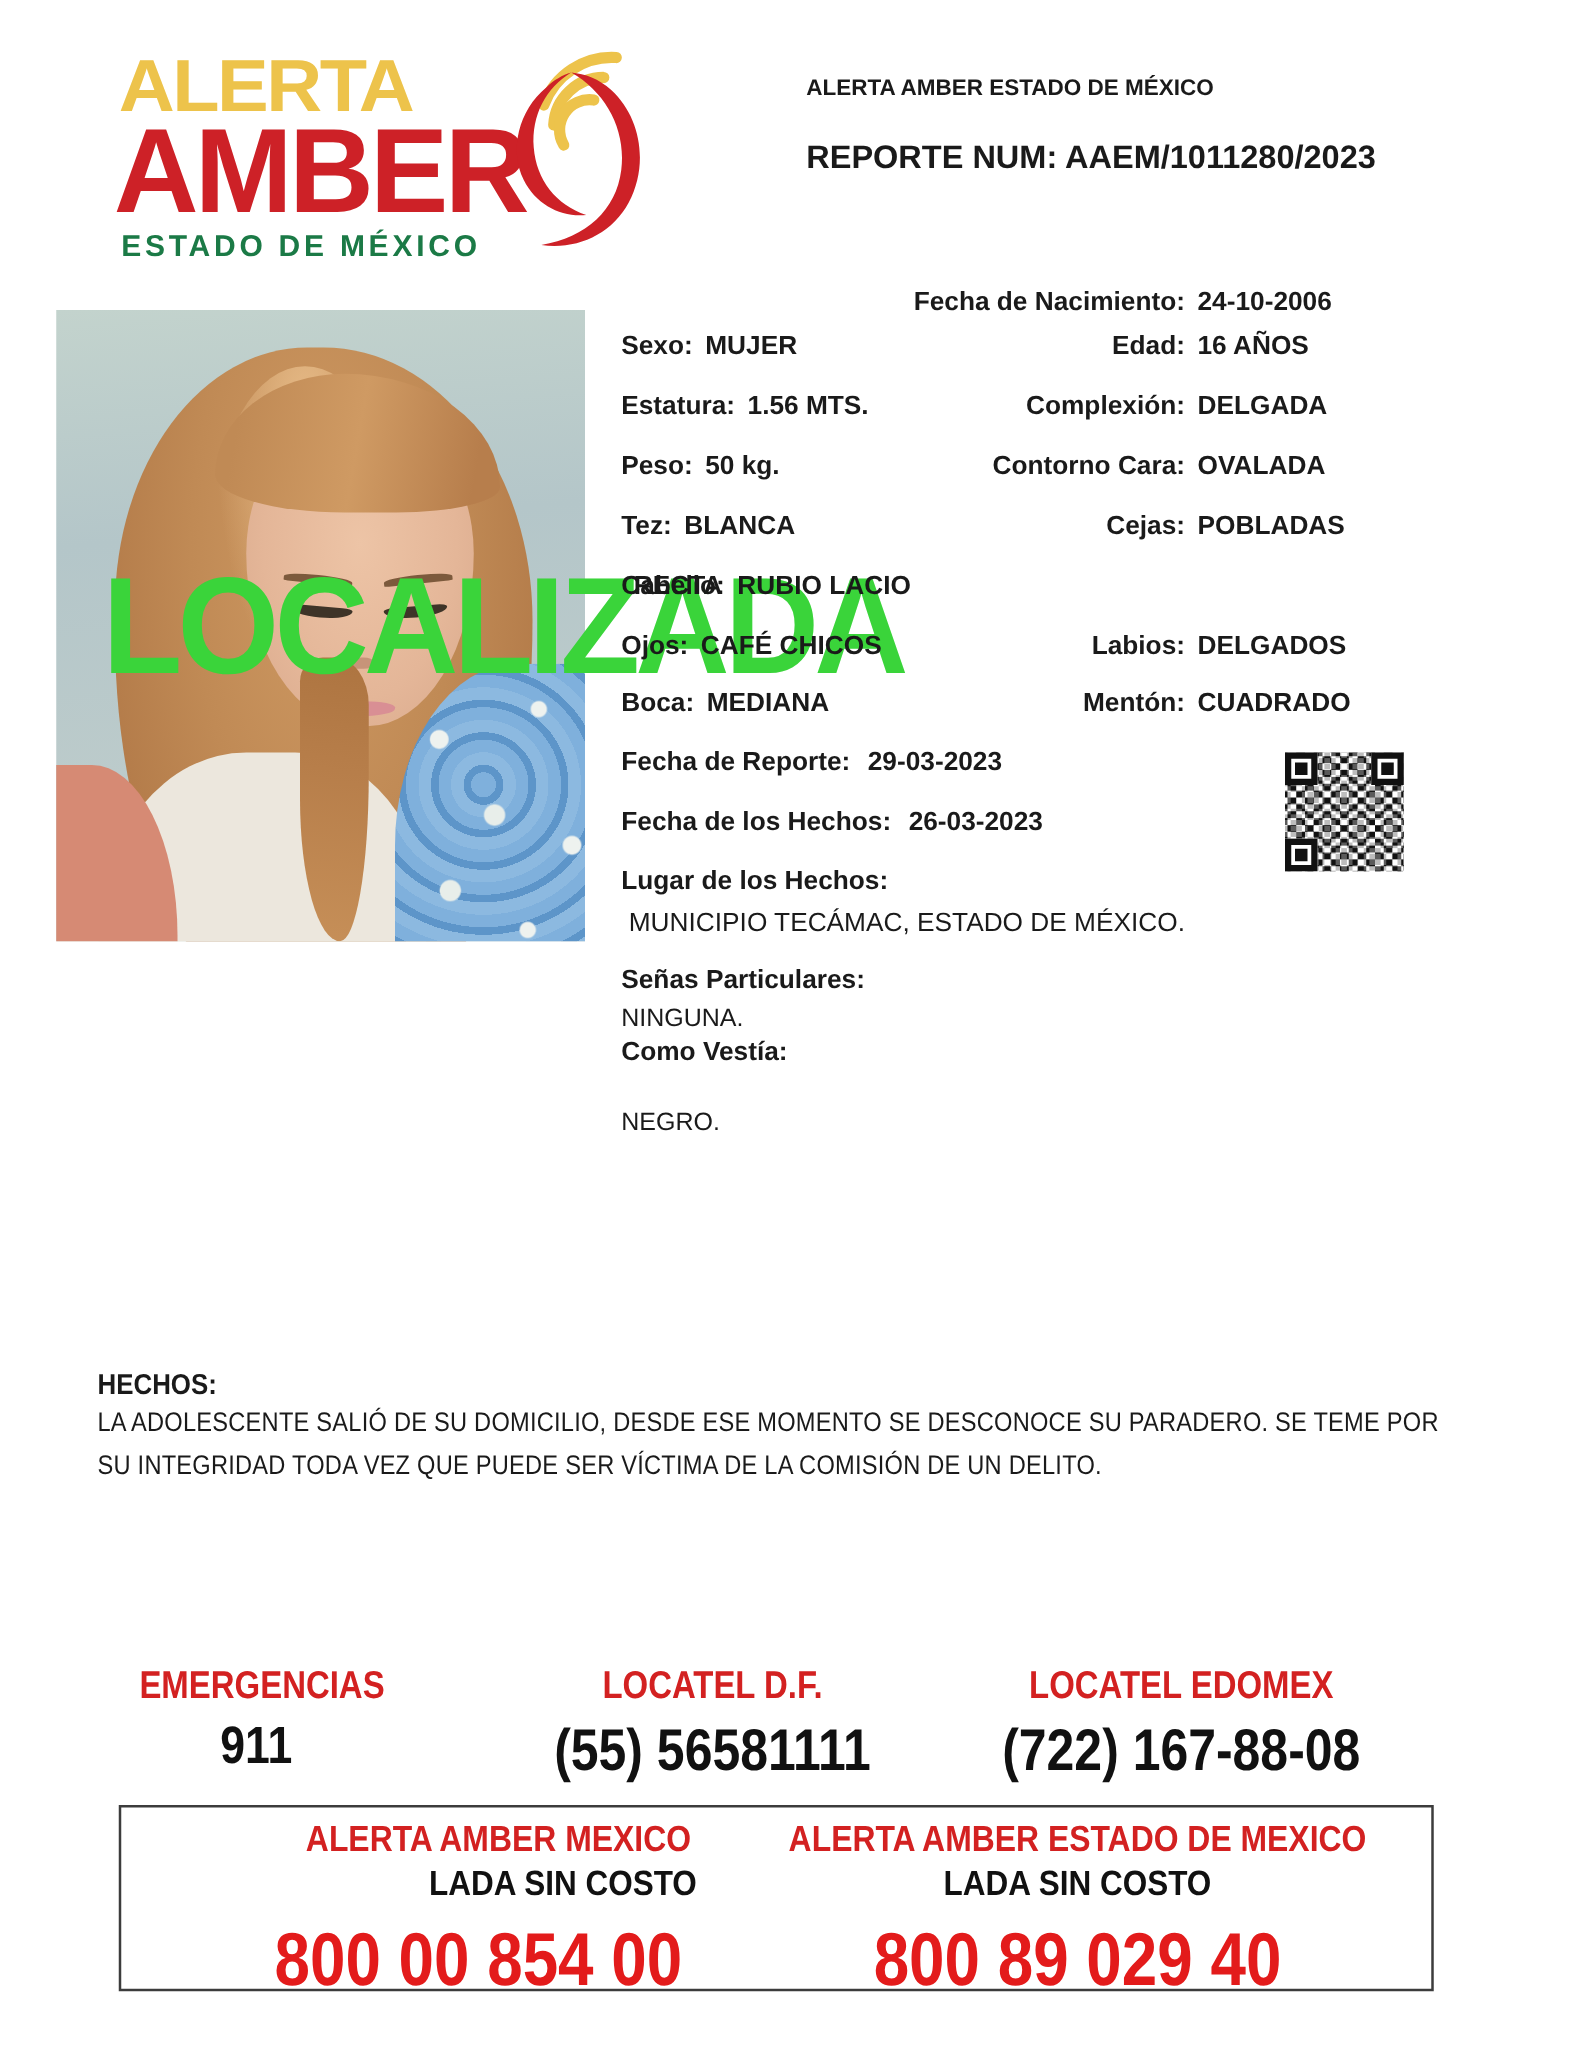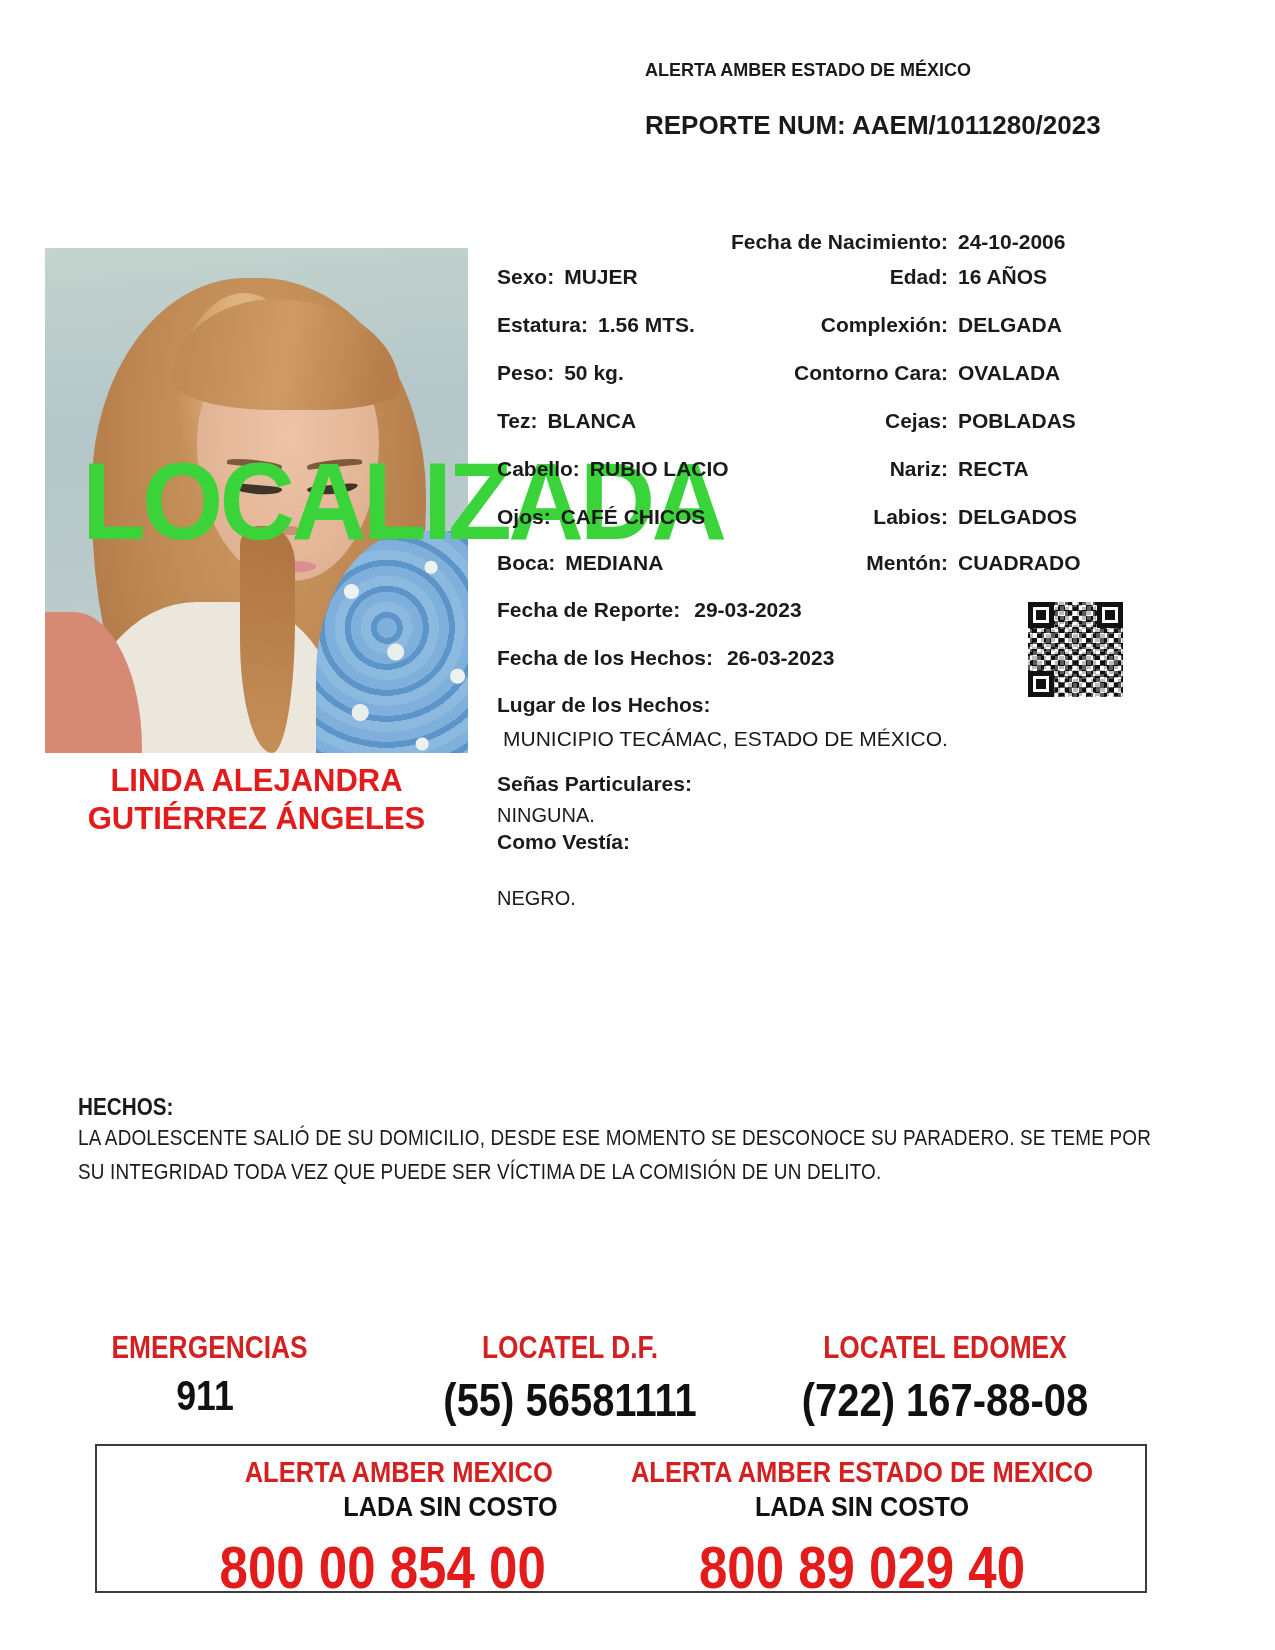"ALERTA" div.logo { html: none -> <div> <div>ALERTA</div> <div>AMBER</div> <div> <svg> <g> <path></path> <path></path> <path></path> </g> <path></path> <path></path> </svg> </div> <div>ESTADO DE MÉXICO</div> </div> }
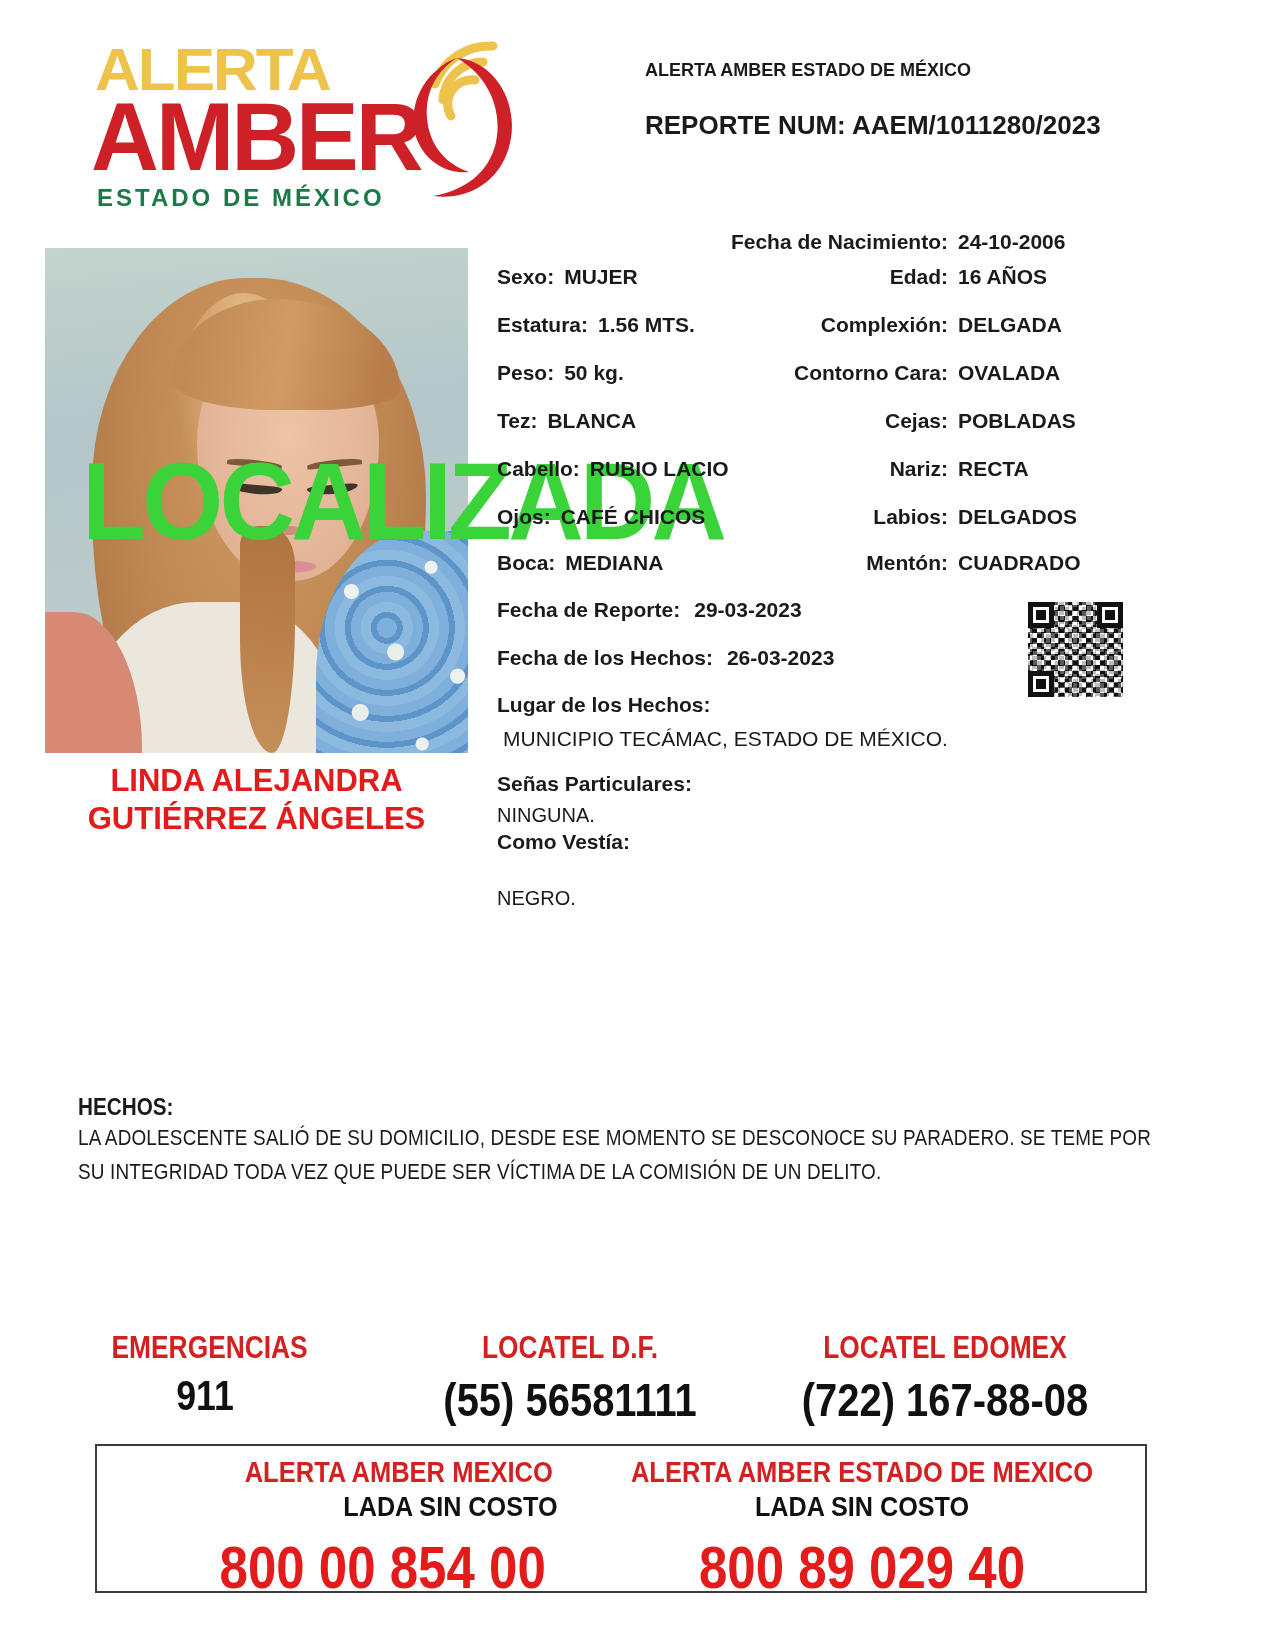"Nariz:" span.lbl { html: <span>Nariz:</span> -> none }
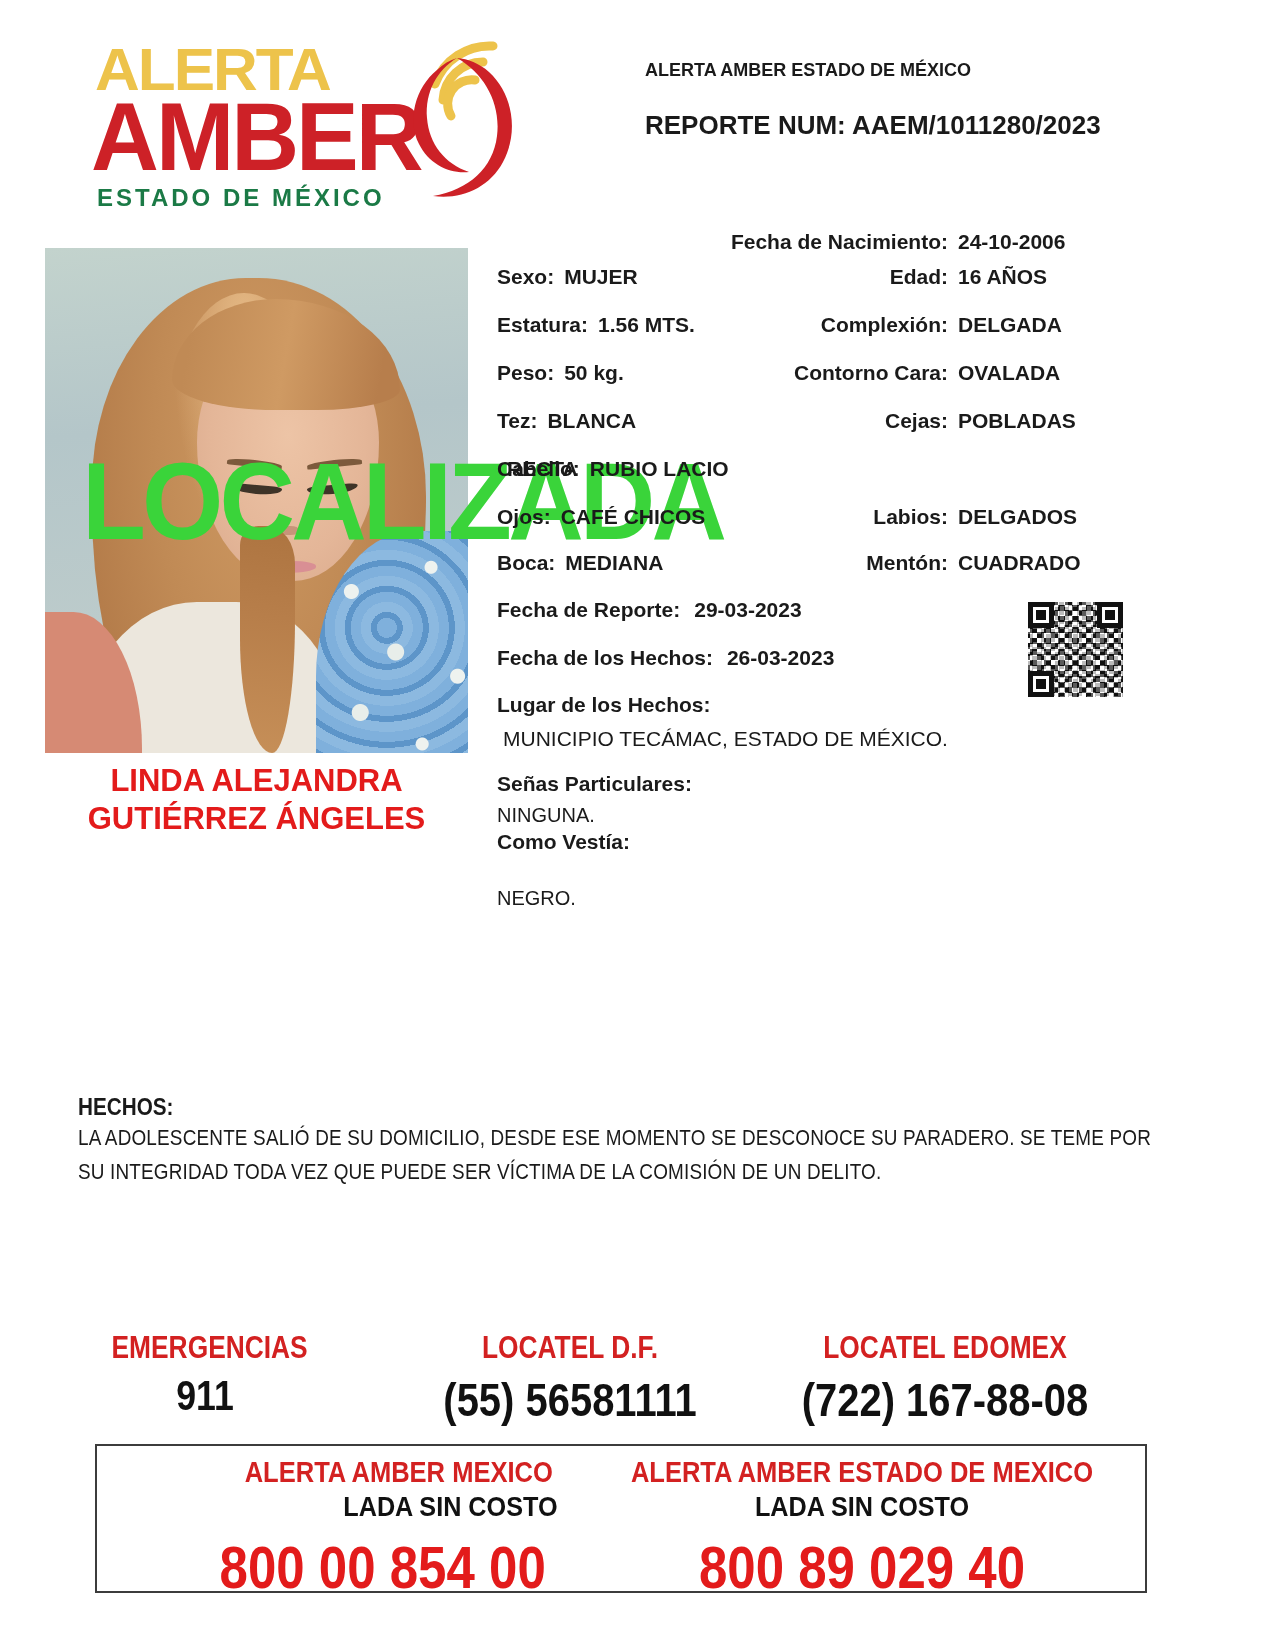"LINDA ALEJANDRA" div.name { html: <div> <div>LINDA ALEJANDRA</div> <div>GUTIÉRREZ ÁNGELES</div> </div> -> none }
